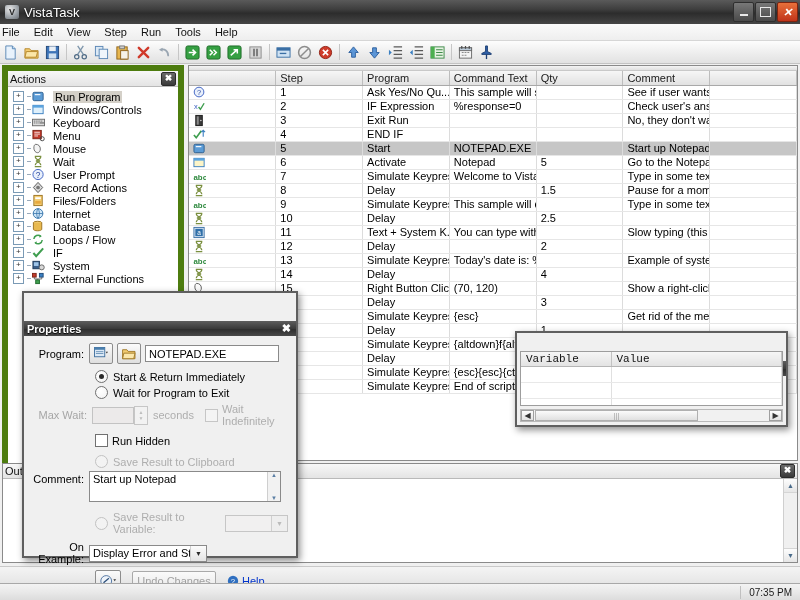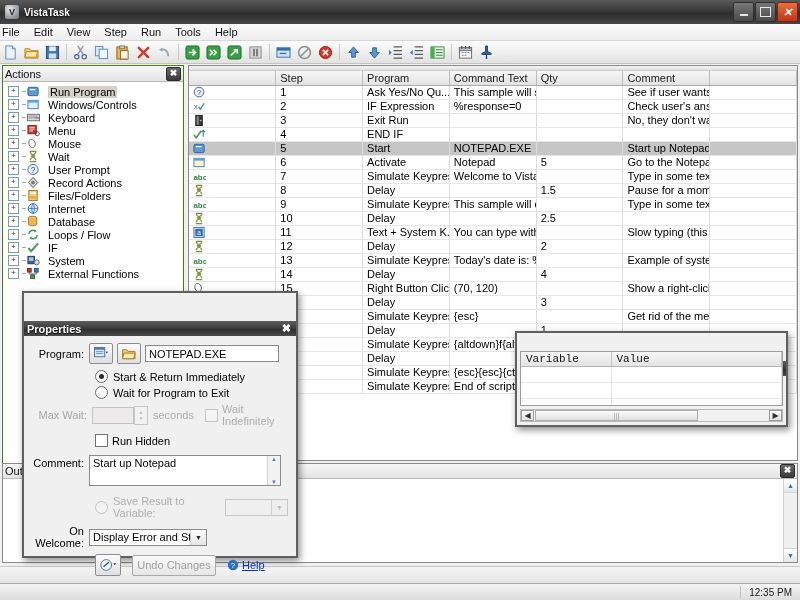"VistaTask" #titlebar .title-text { font-size: 10px -> 13px; font-weight: bold -> normal }
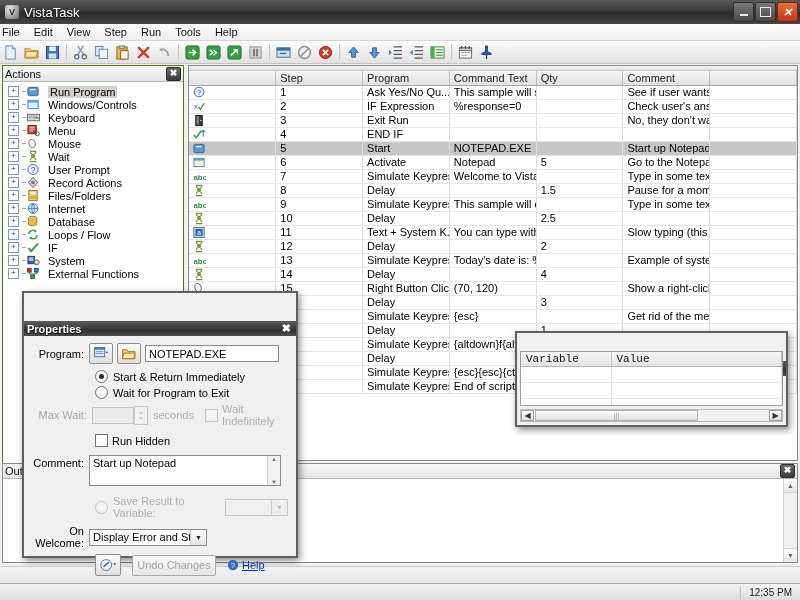"Actions" #actions-panel { border: 1px solid #4d7c0f -> 6px solid #4d7c0f }
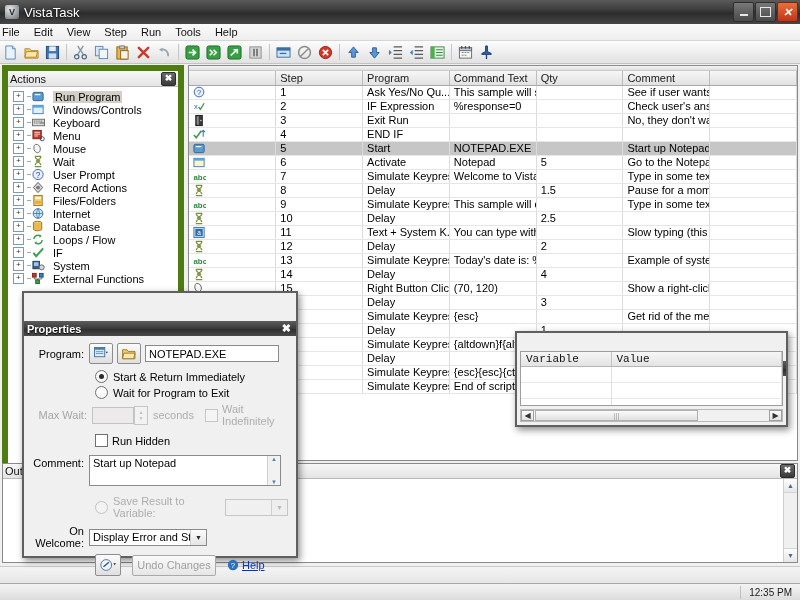"Save Result to Clipboard" div.radio-line { html: none -> <div> <span></span> <span>Save Result to Clipboard</span> </div> }
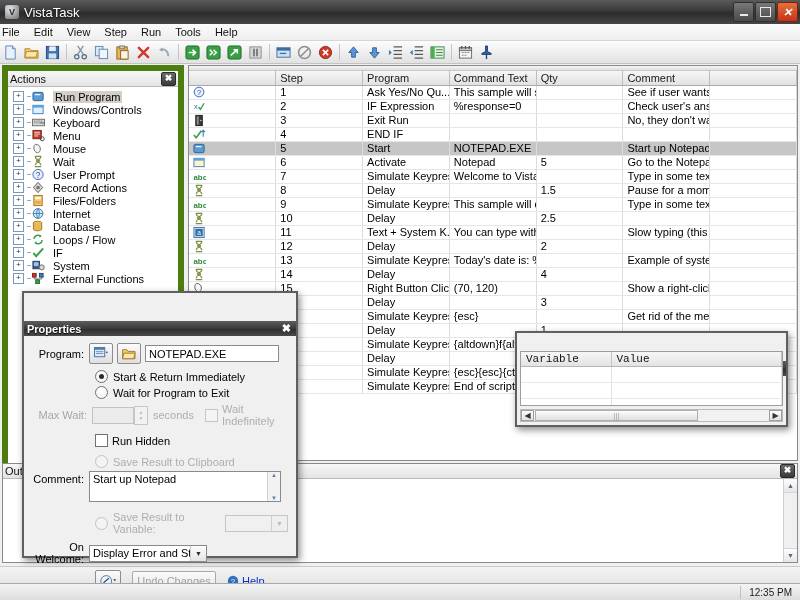"On Welcome:" span.flabel { text: Welcome -> Example }
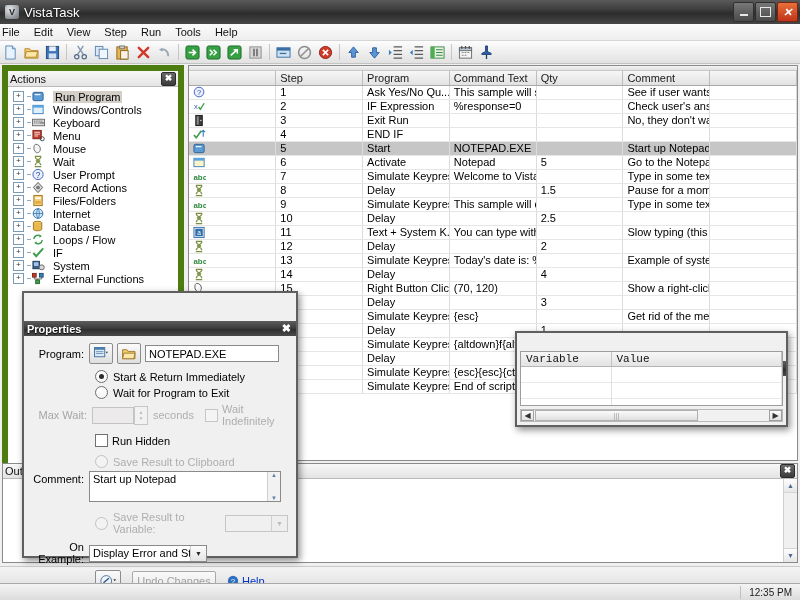"12:35 PM" span { text: 12:35 -> 07:35 }
